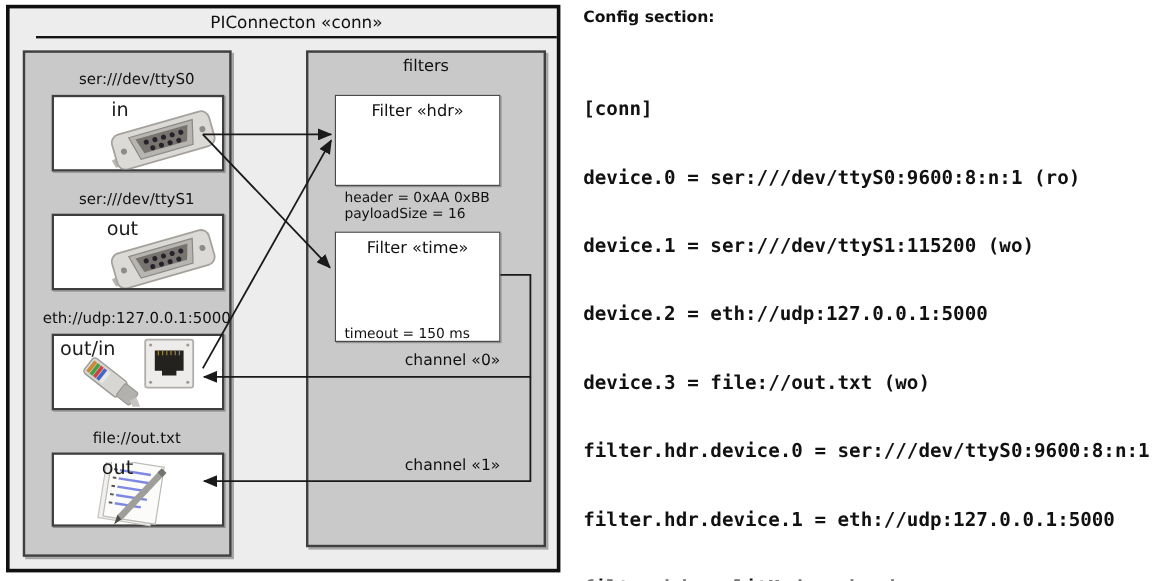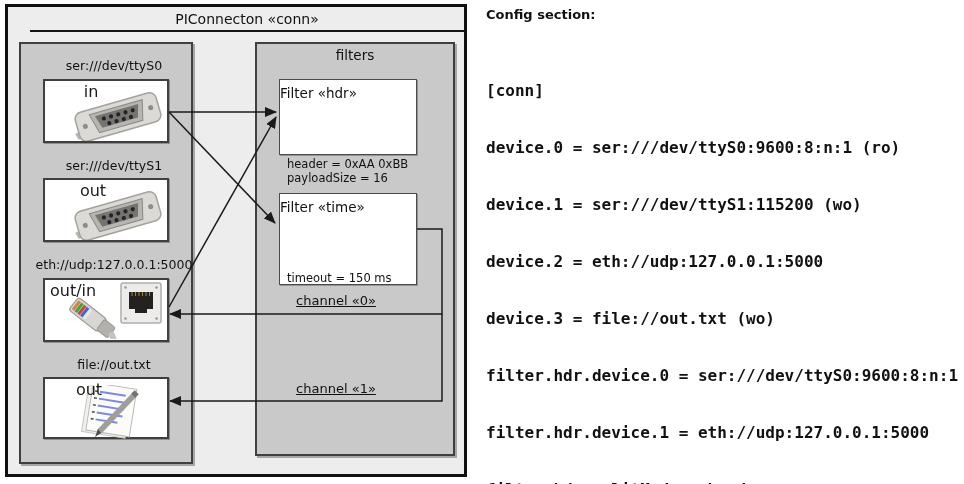"in" .dev-box { width: 126px -> 144px }
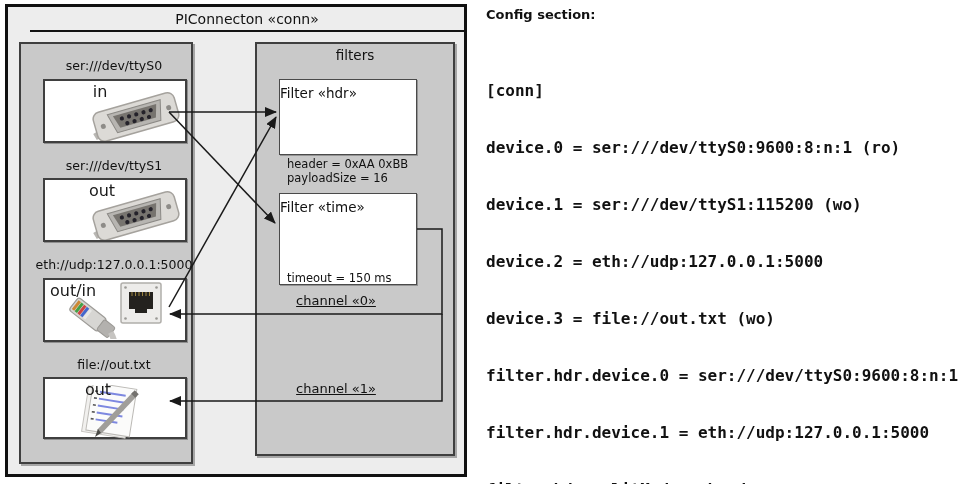"Filter «hdr»" .filter-title { text-align: left -> center }
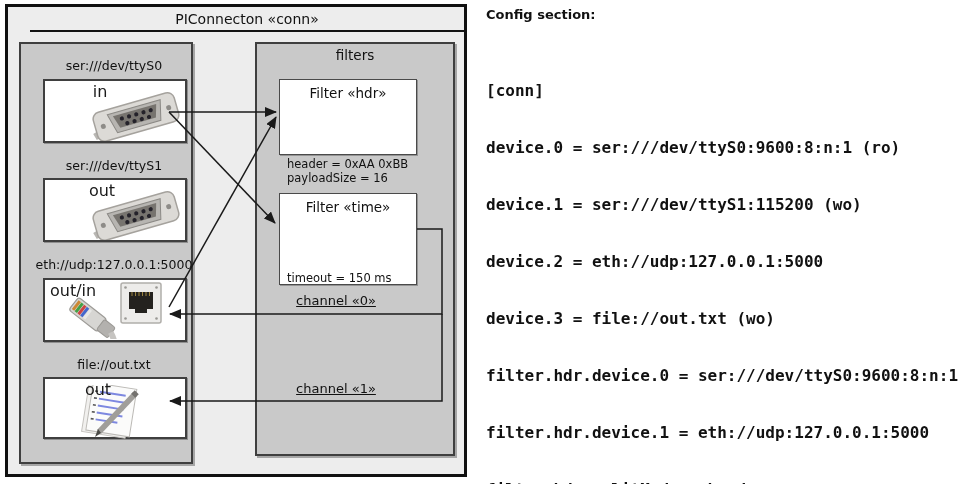"channel «0»" .chan-label { text-align: center -> right; text-decoration: underline -> none }
